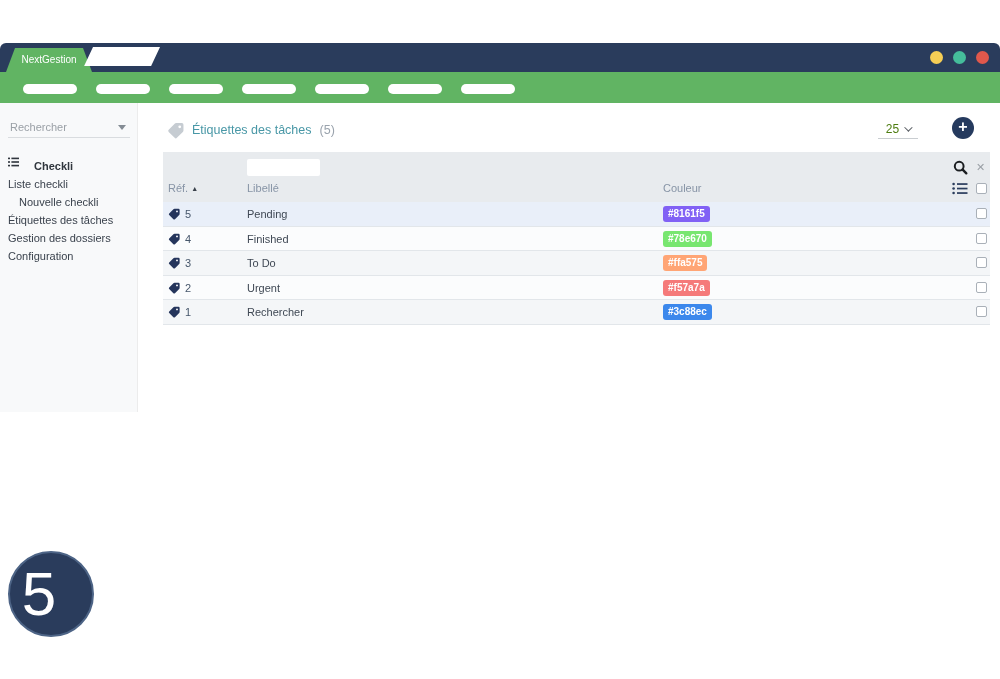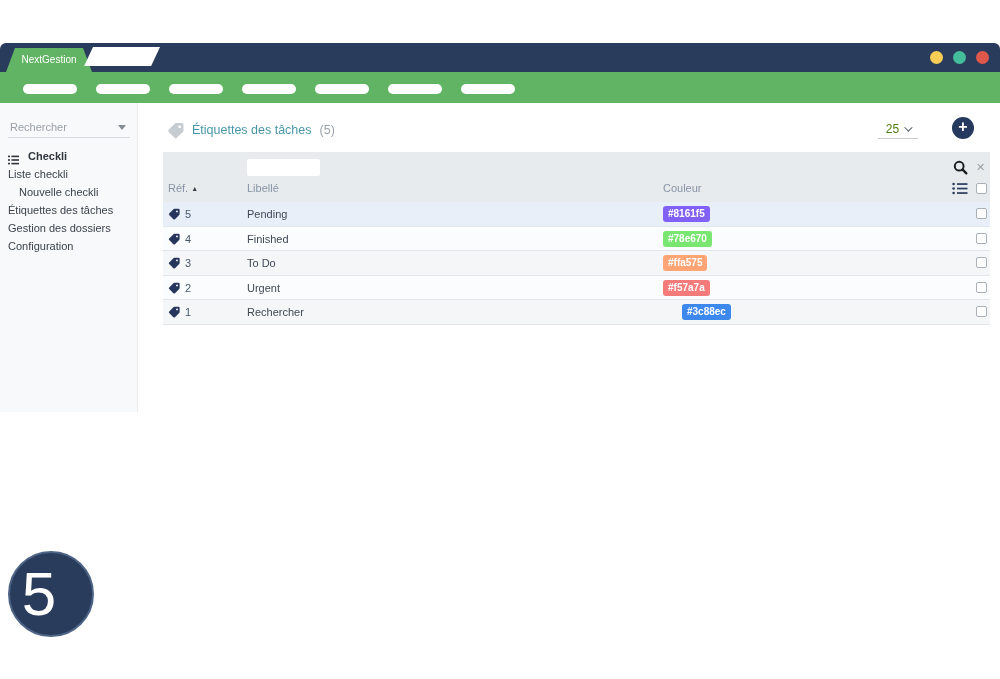"Checkli" .menu-row.section { align-items: flex-end -> flex-start; gap: 9px -> 15px; margin-top: none -> 10px }
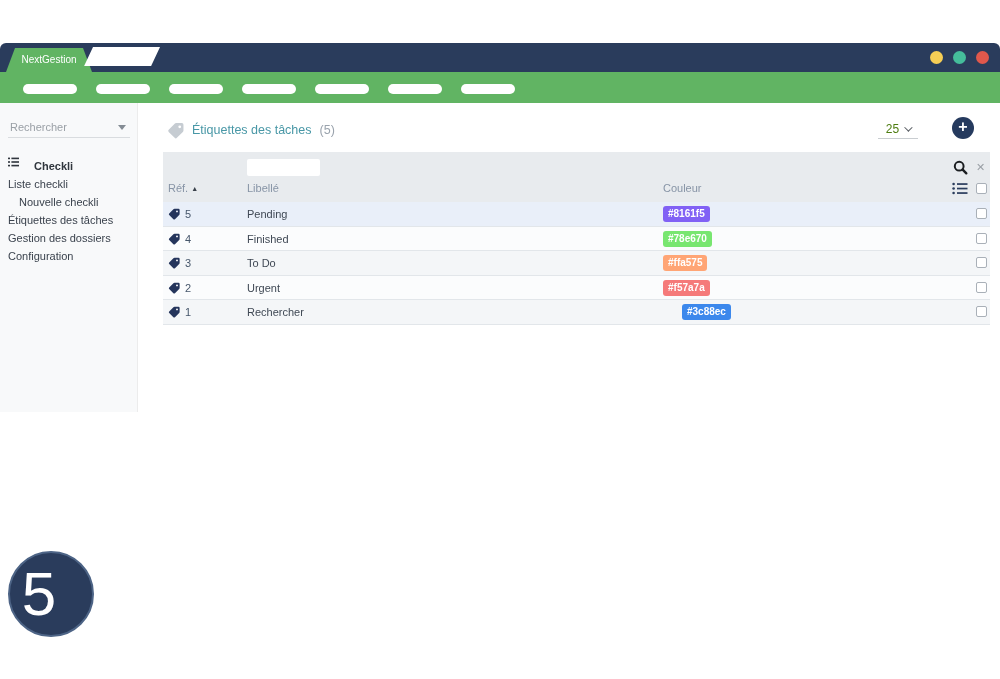"#3c88ec" span.badge { margin-left: 19px -> none }
